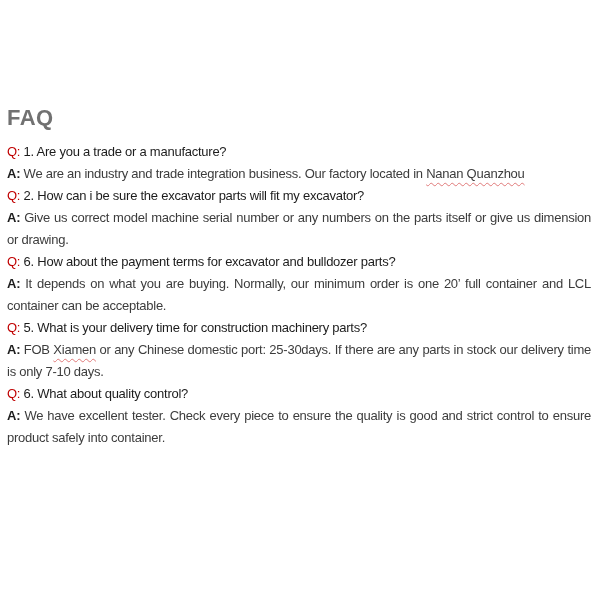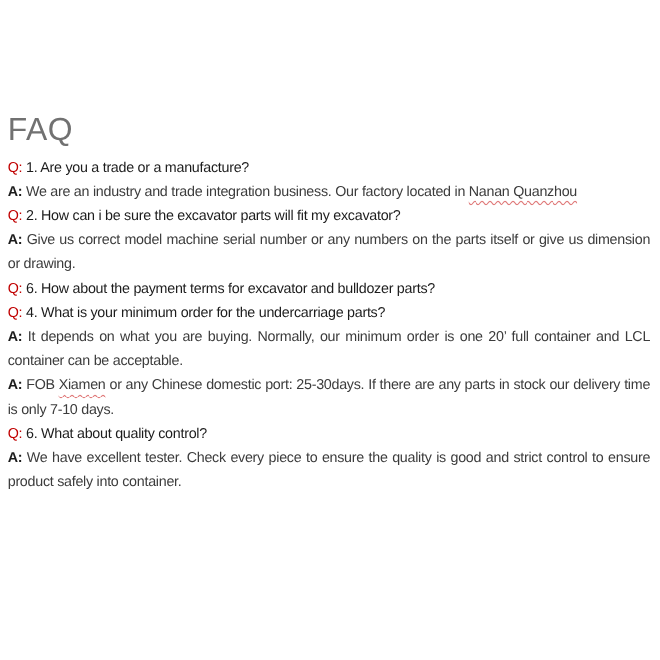"FAQ" .faq-title { font-size: 29px -> 22px; font-weight: 400 -> 700 }
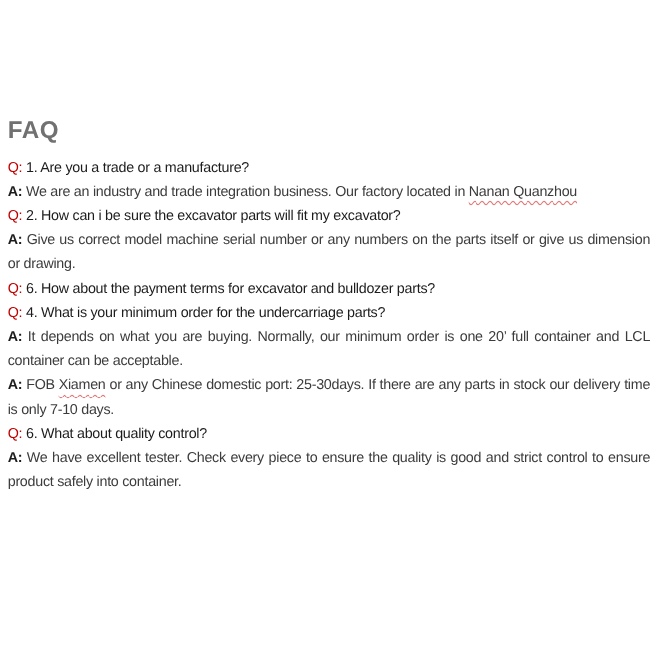"Q: 4. What is your" div.q-line { html: <div> <span>Q:</span> <span>4. What is your minimum order for the undercarriage parts?</span> </div> -> none }
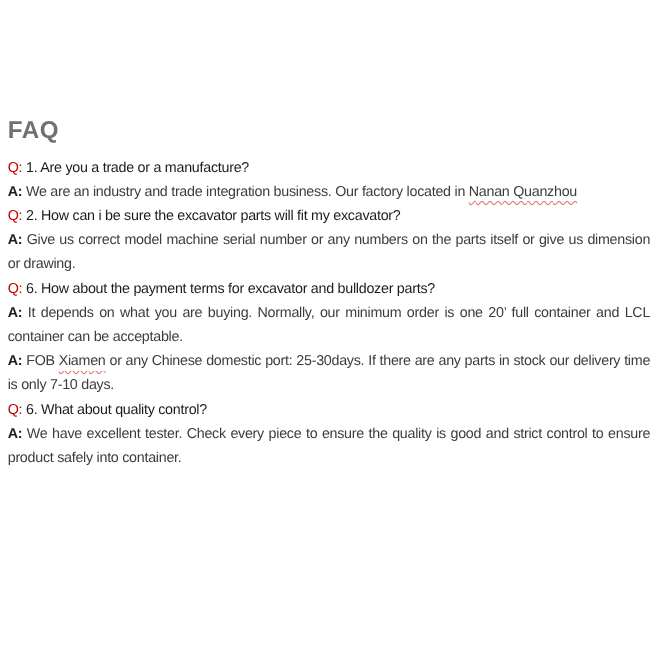"Q: 5. What is your" div.q-line { html: none -> <div> <span>Q:</span> <span>5. What is your delivery time for construction machinery parts?</span> </div> }
